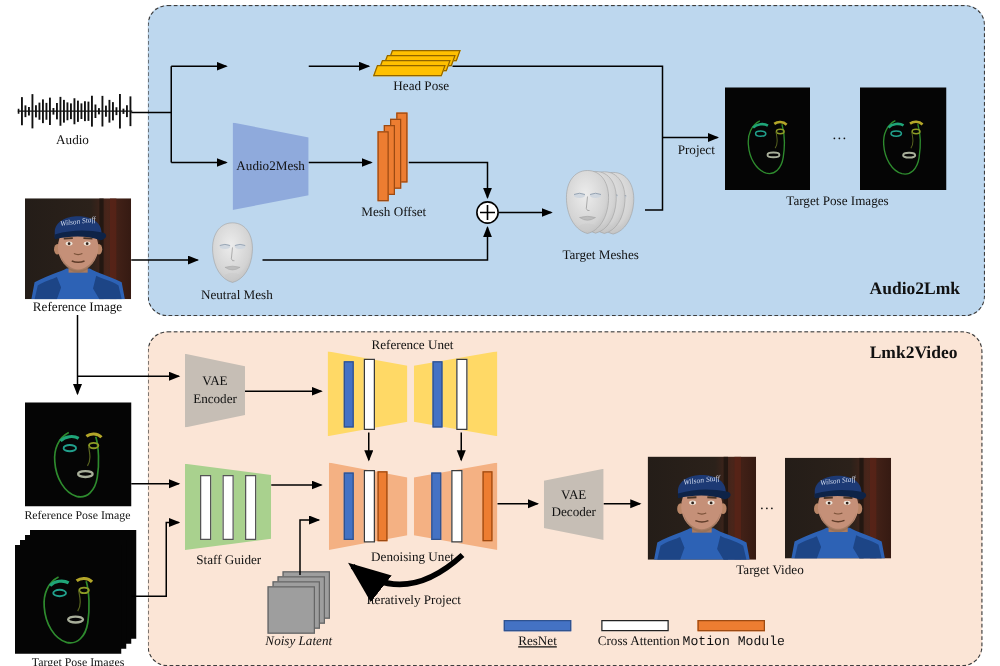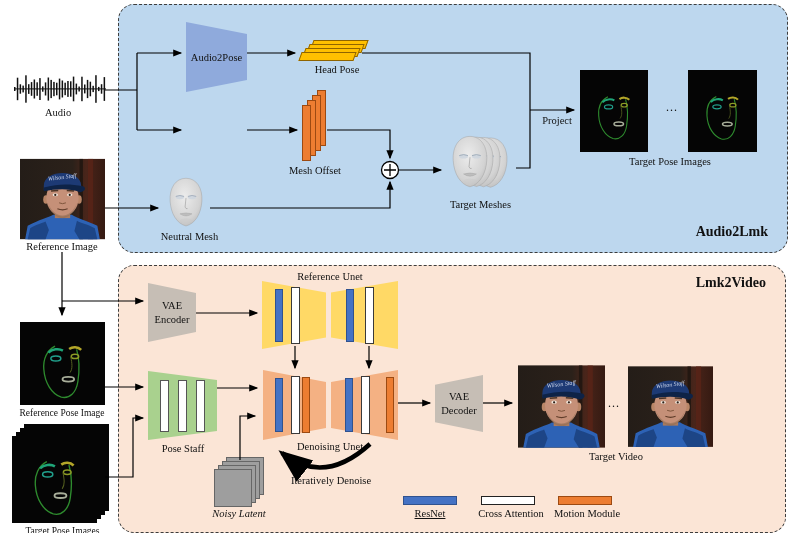"Audio2Pose" div.trap { html: <div> <span>Audio2Pose</span> </div> -> none }
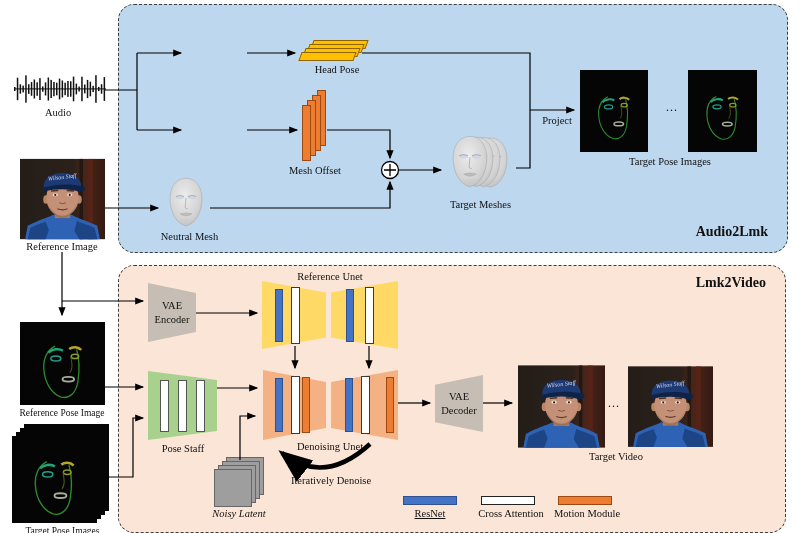"Audio2Mesh" div.trap { html: none -> <div> <span>Audio2Mesh</span> </div> }
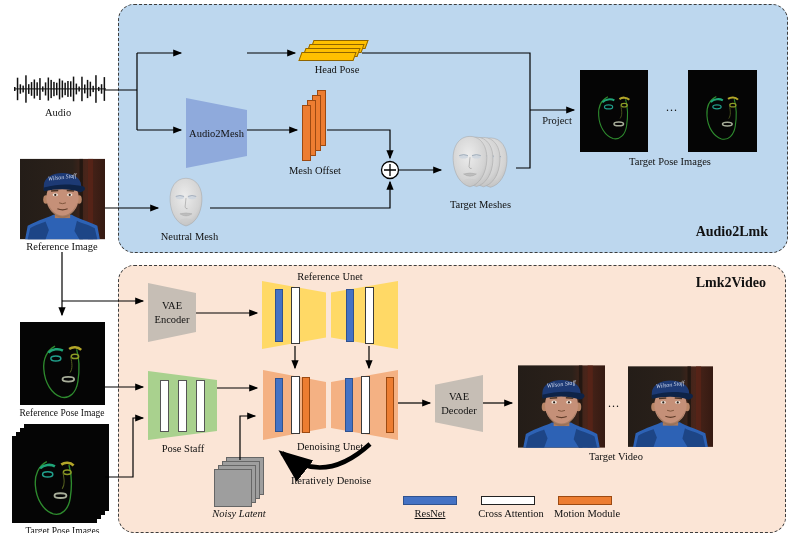"Pose Staff" div.lbl { text: Pose Staff -> Staff Guider }
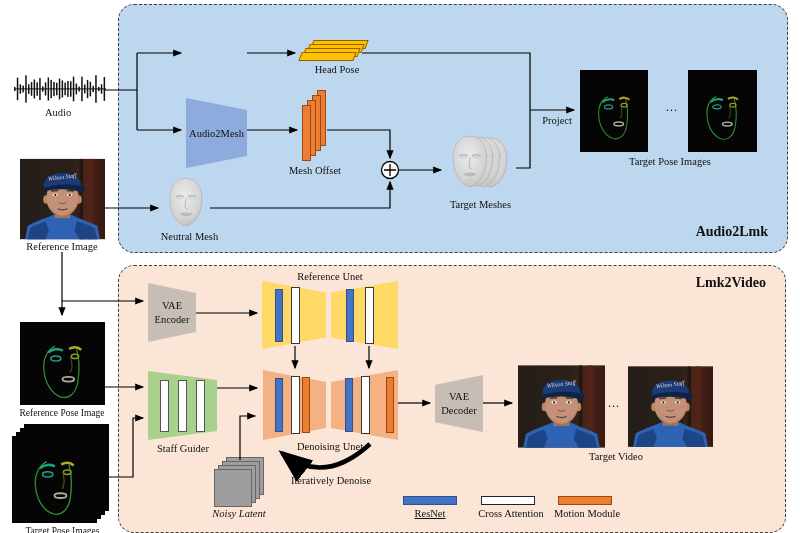"Iteratively Denoise" div.lbl { text: Denoise -> Project }
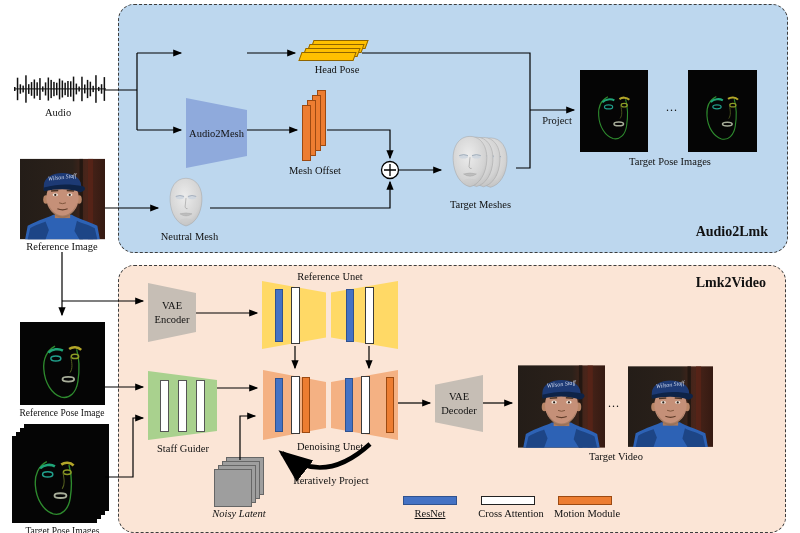"Motion Module" div.lbl { font-family: none -> Liberation Mono, monospace }
